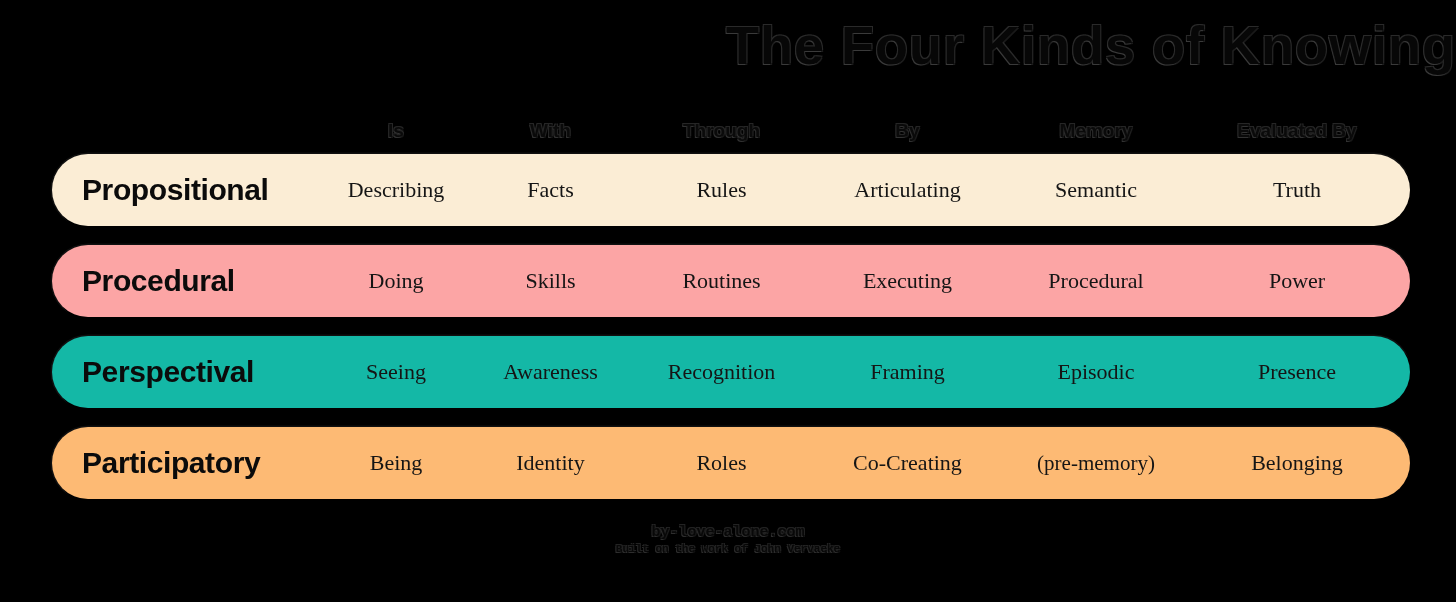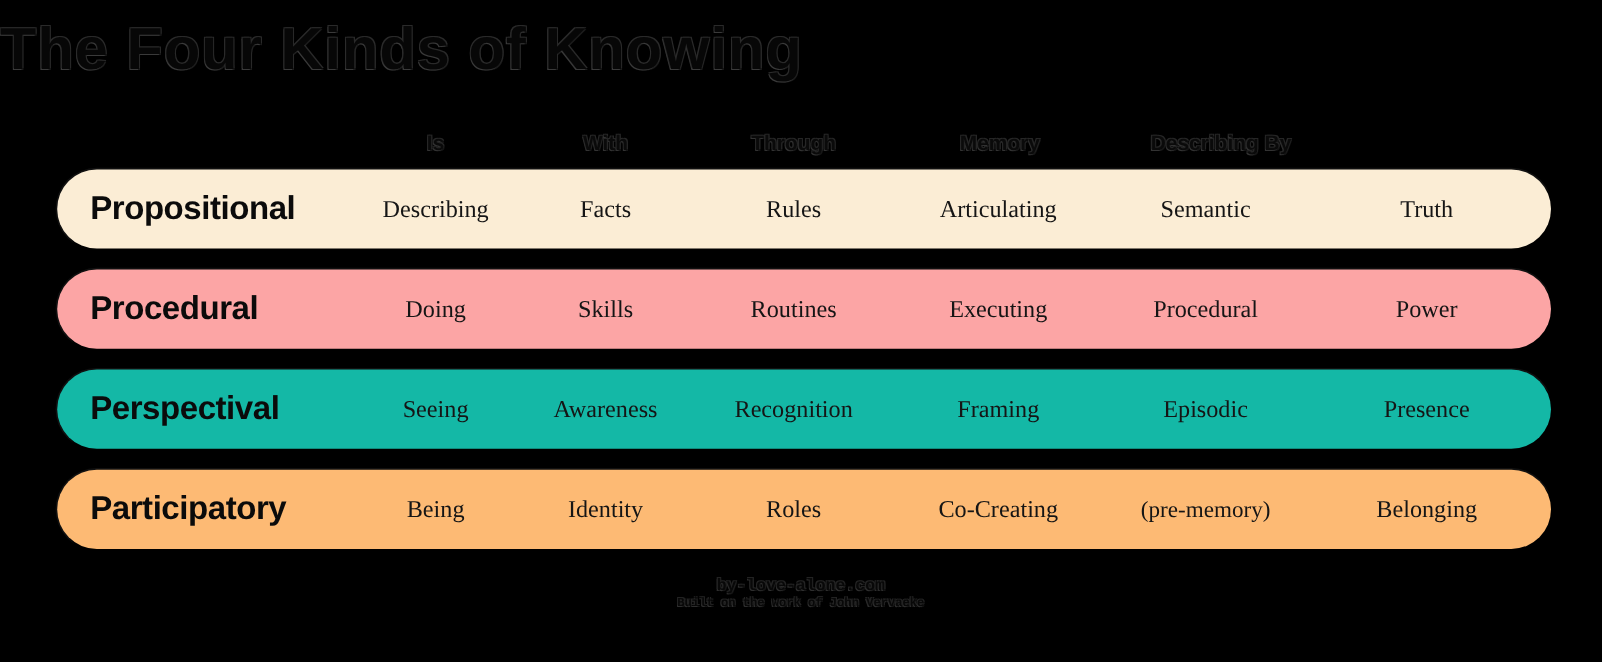"The Four Kinds of Knowing" .title { text-align: left -> right }
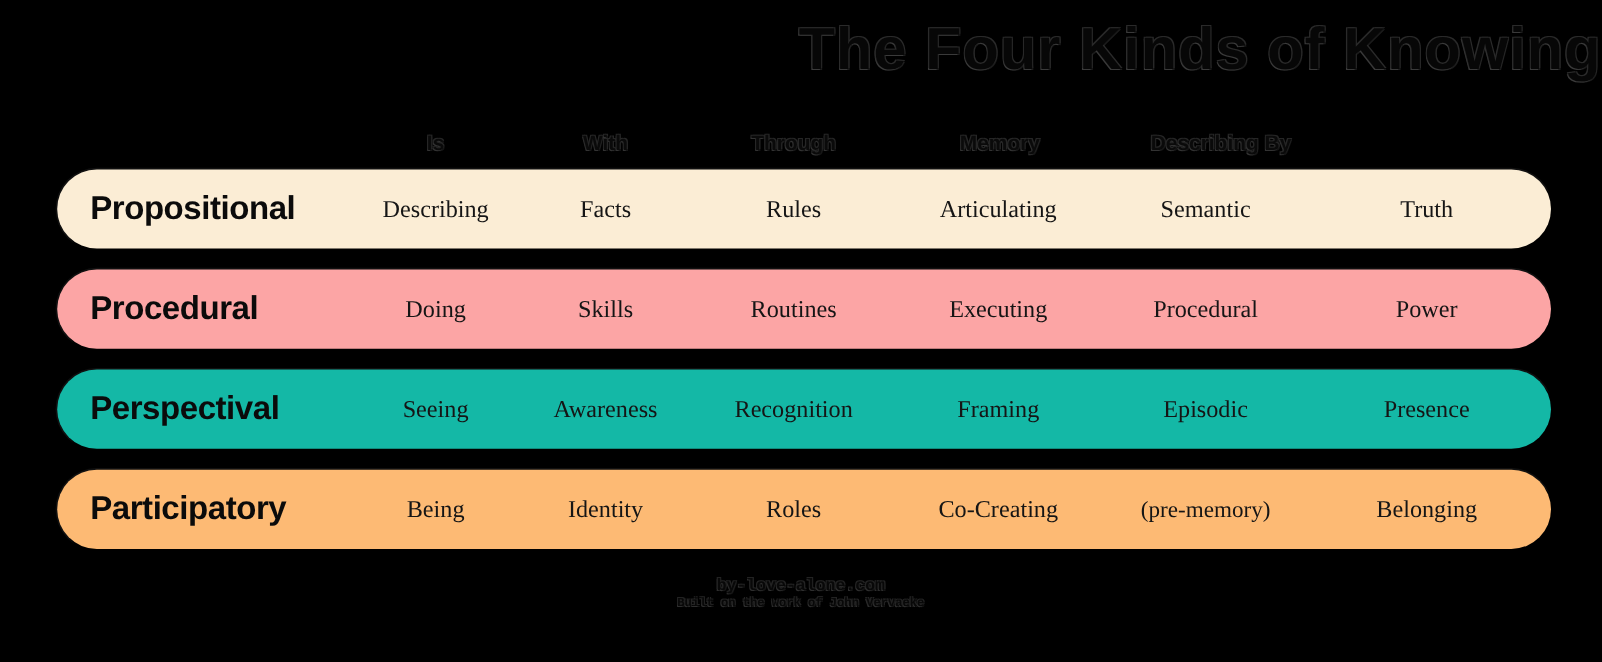"By" div.cell { html: none -> <div>By</div> }
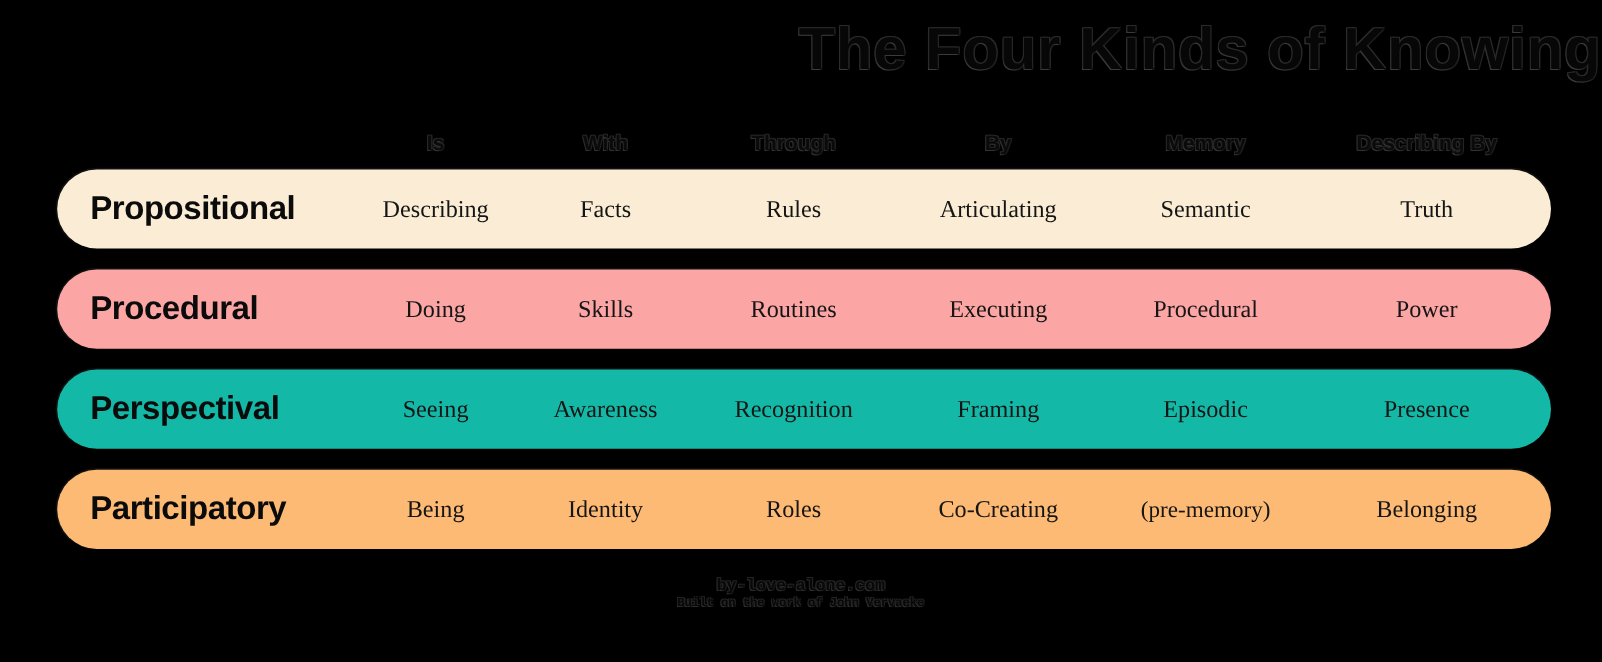"Describing By" div.cell { text: Describing -> Evaluated }
